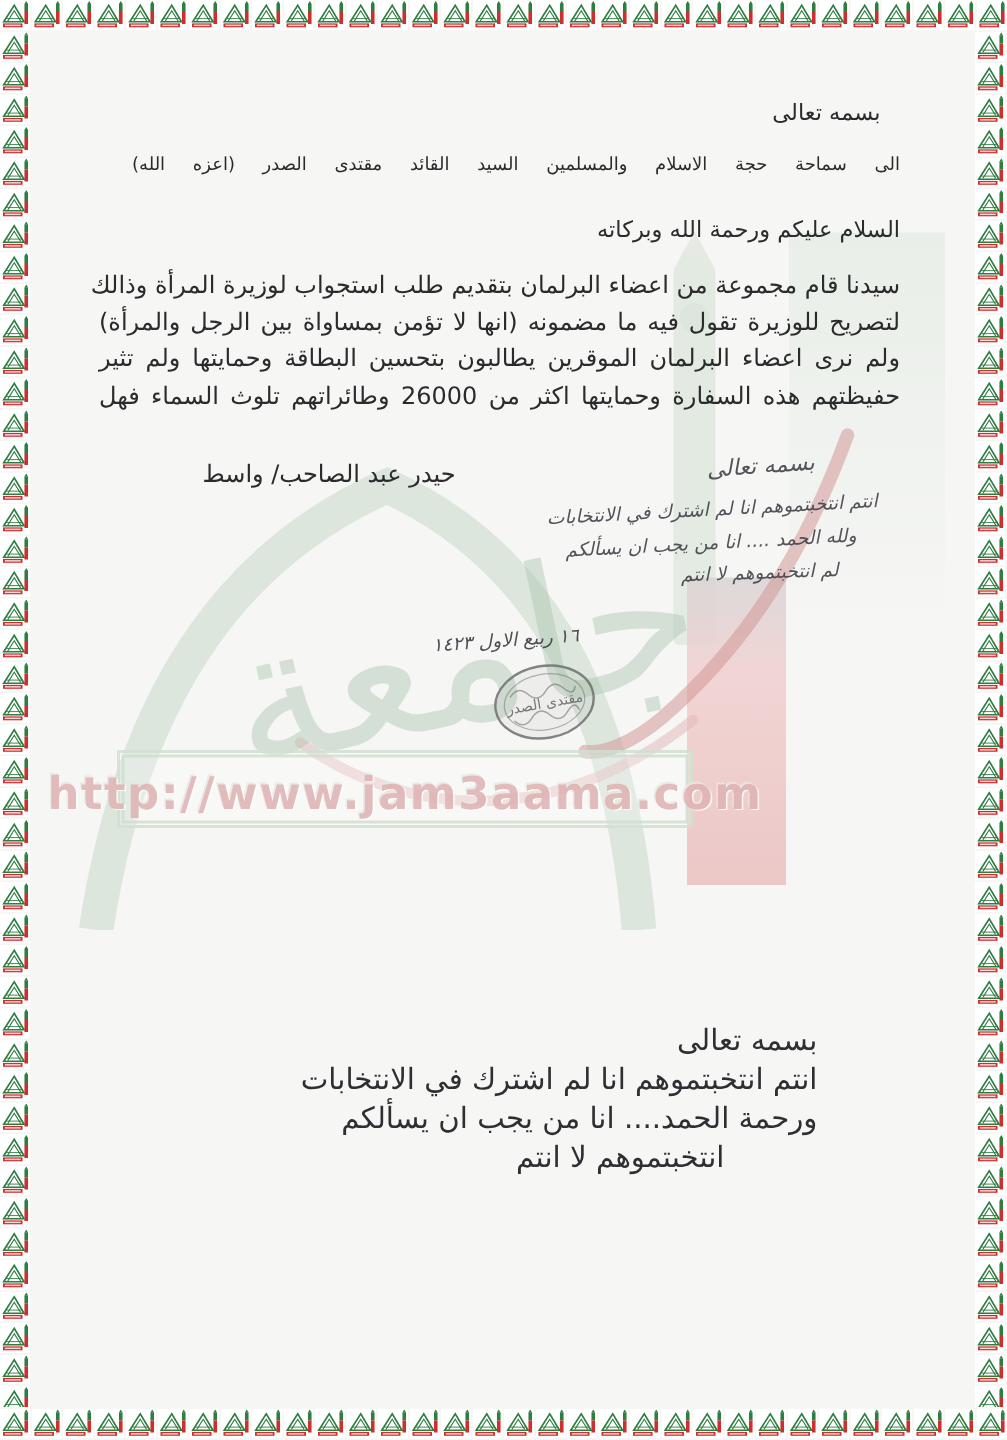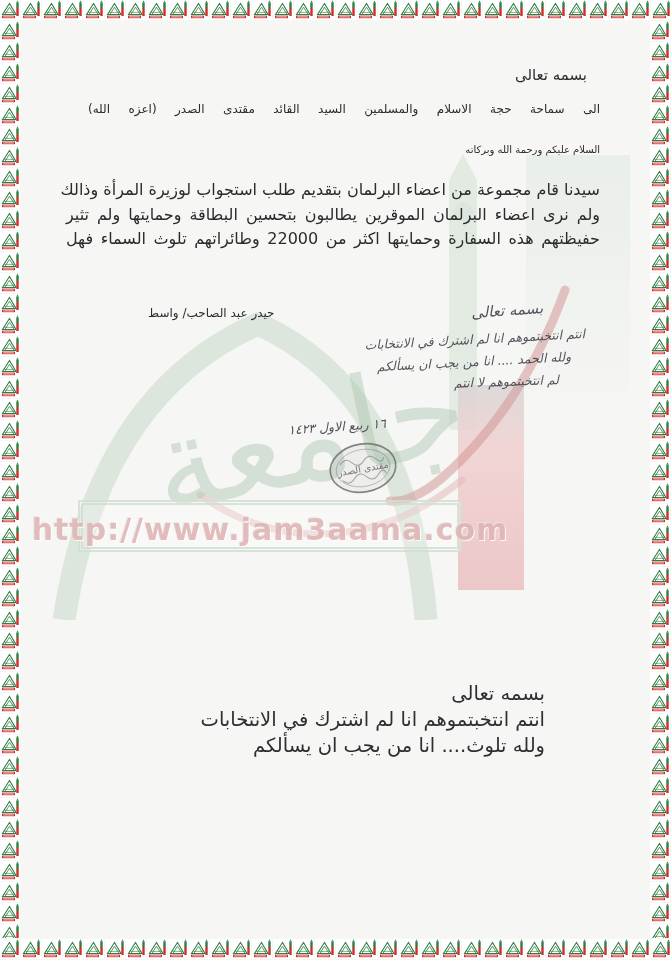"السلام عليكم ورحمة الله وبركاته" .line-greeting { font-size: 10px -> 15px }
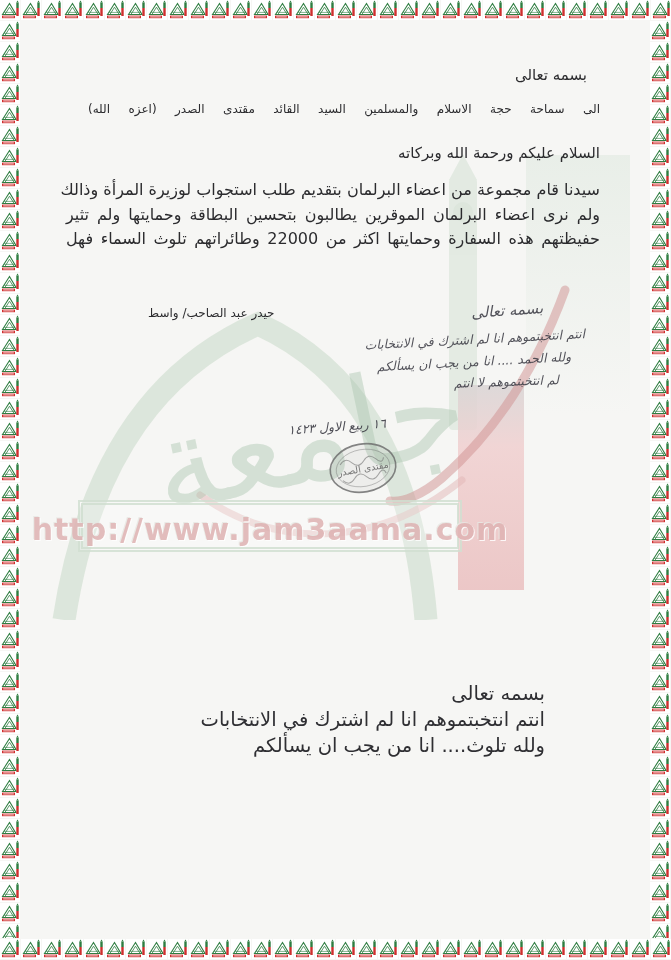"لتصريح للوزيرة تقول فيه ما" div.scan-text { html: none -> <div>لتصريح للوزيرة تقول فيه ما مضمونه (انها لا تؤمن بمساواة بين الرجل والمرأة)</div> }
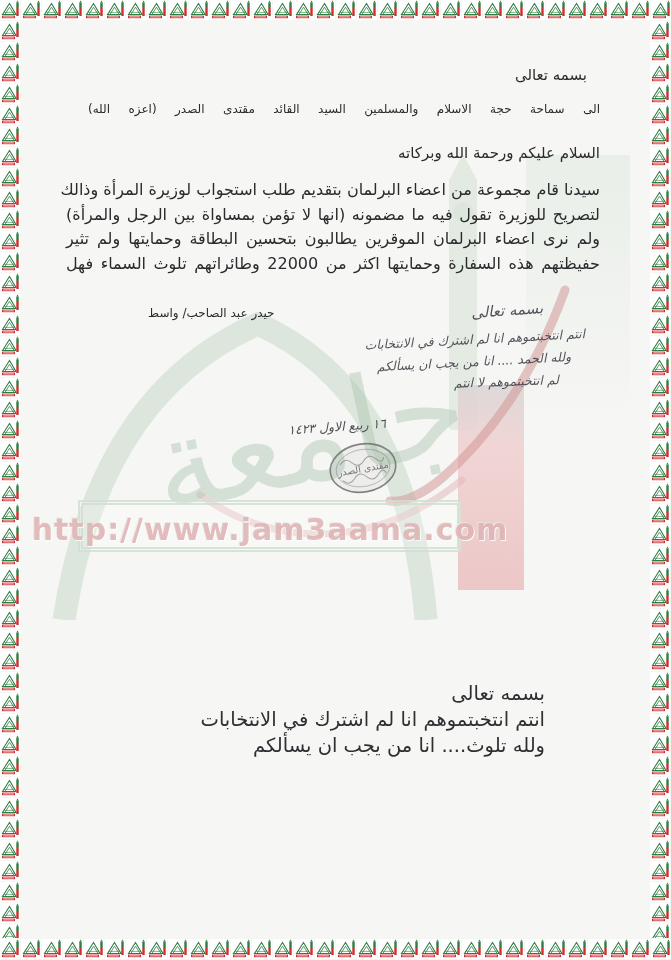"حفيظتهم هذه السفارة وحمايتها اكثر" div.scan-text { text: 22000 -> 26000 }
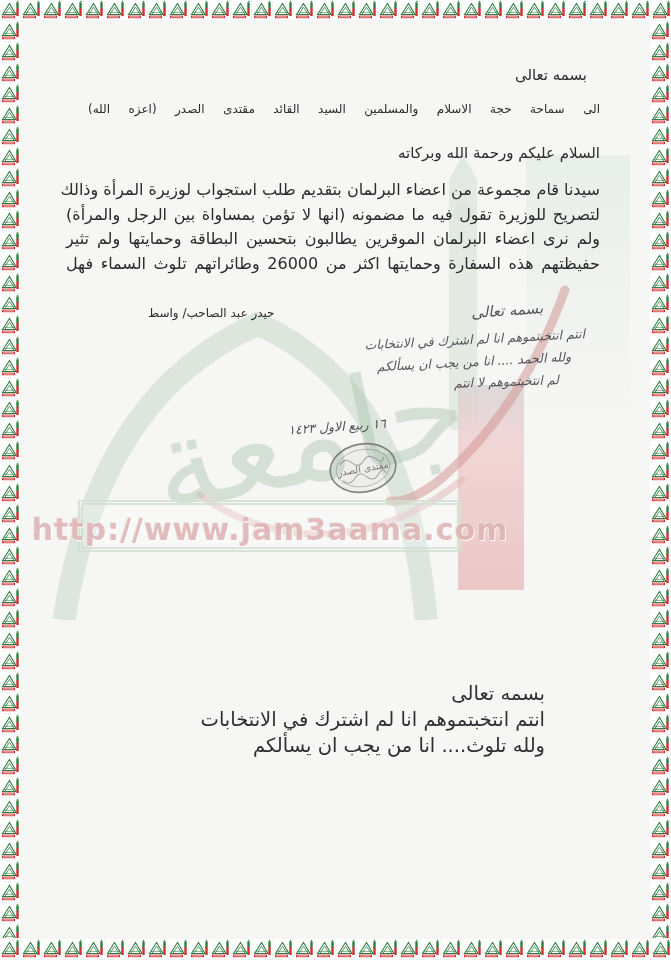"حيدر عبد الصاحب/ واسط" .sender { font-size: 12px -> 16px; left: 148px -> 135px }
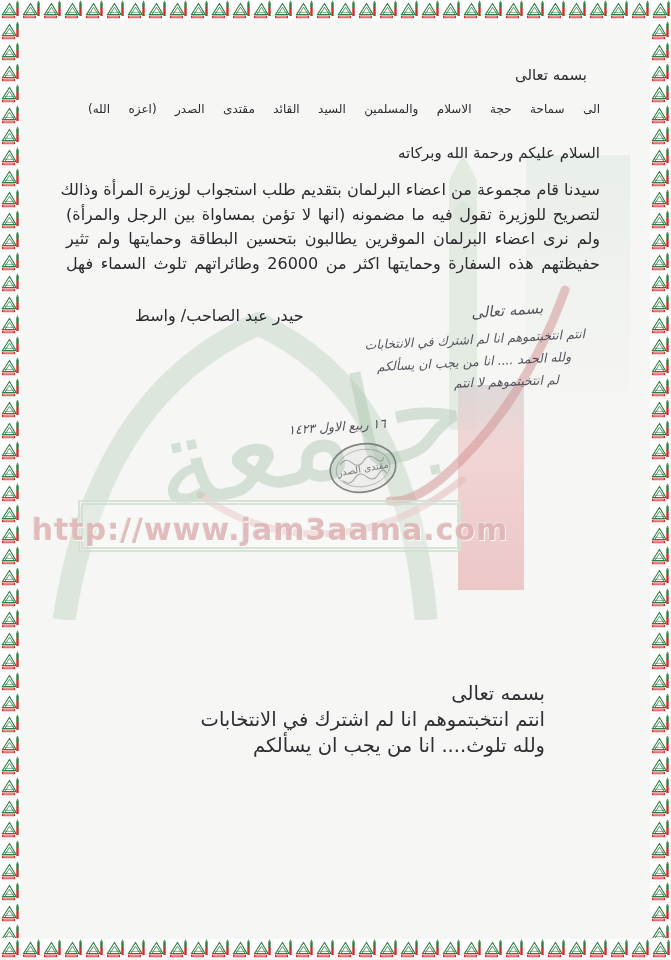"ولله تلوث.... انا من يجب" div.typed-line { text: ولله تلوث -> ورحمة الحمد }
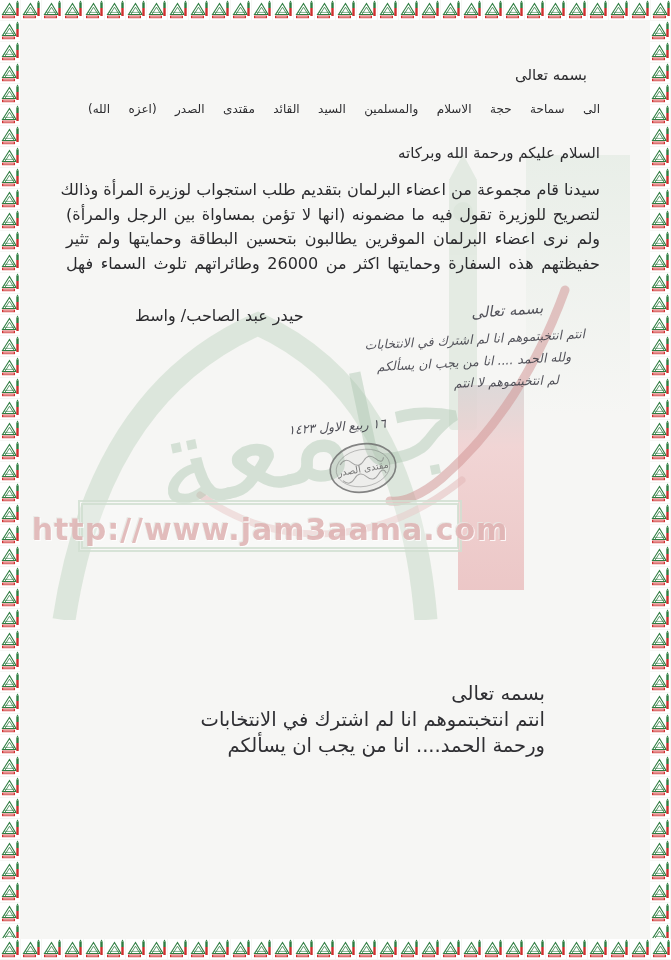"انتخبتموهم لا انتم" div.typed-line { html: none -> <div>انتخبتموهم لا انتم</div> }
